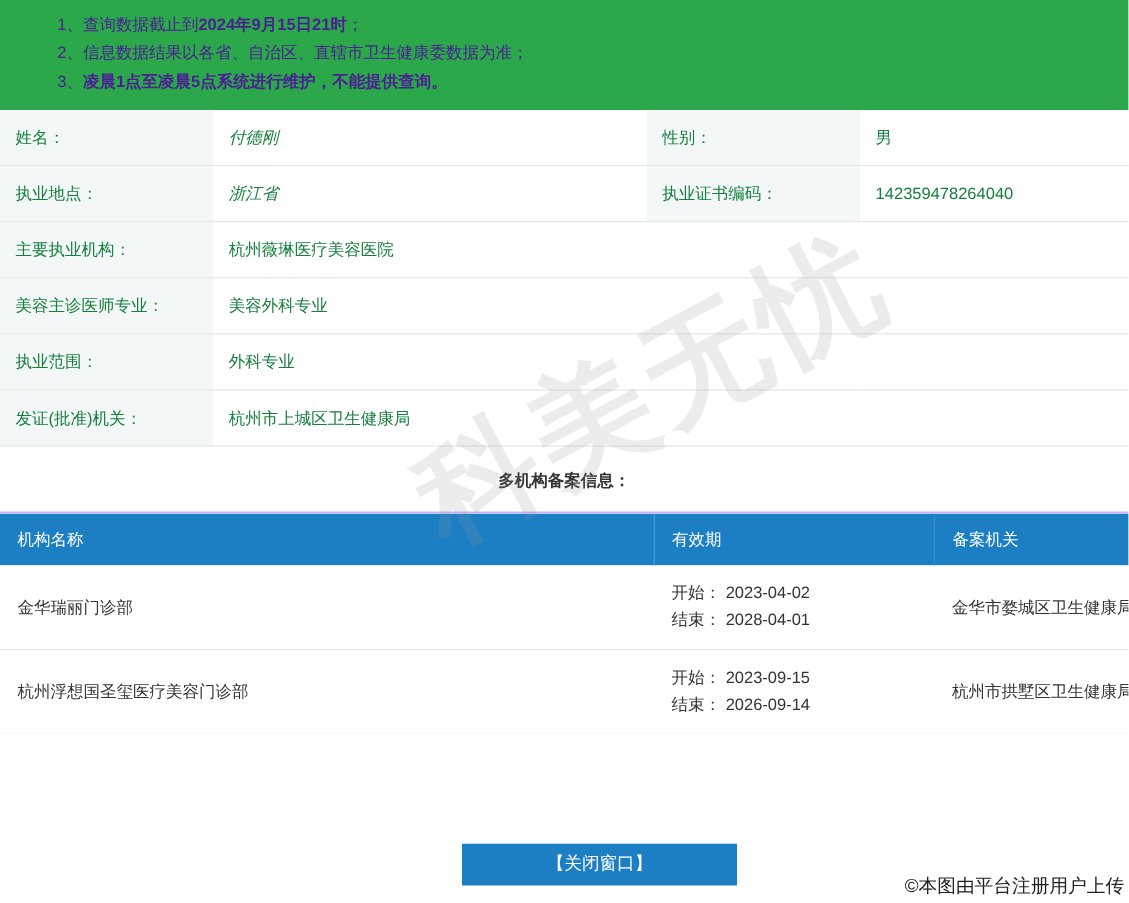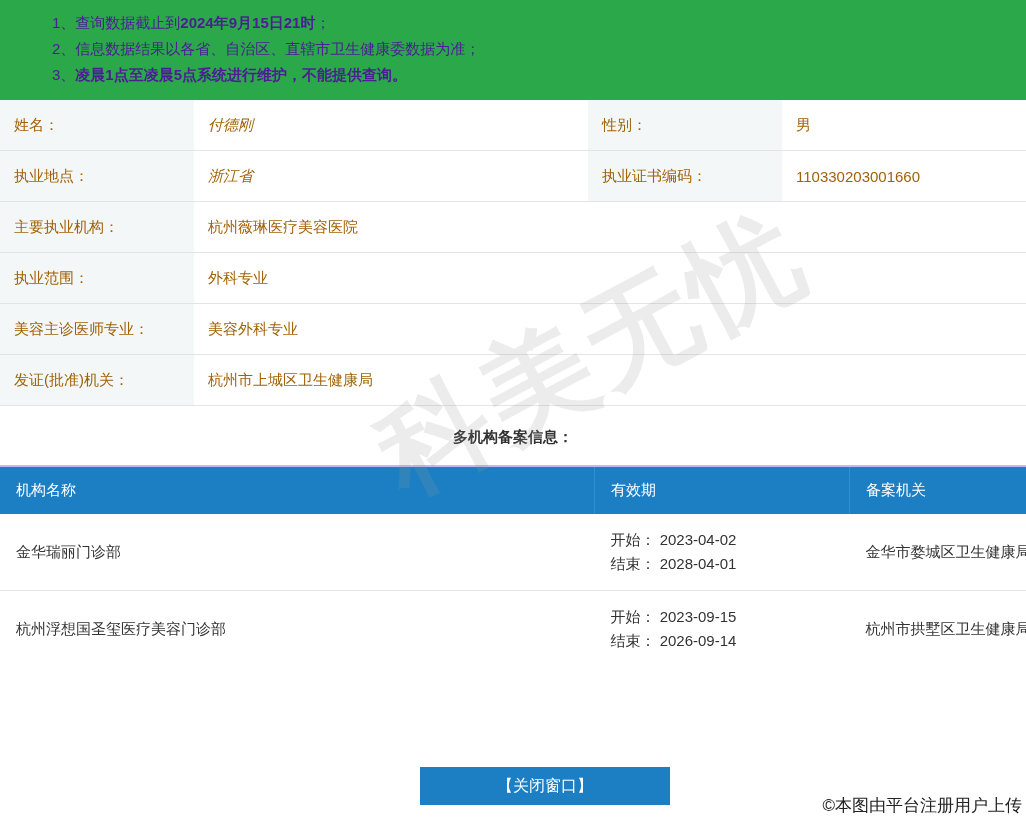"姓名：" .info-table td { color: #a16207 -> #15803d }
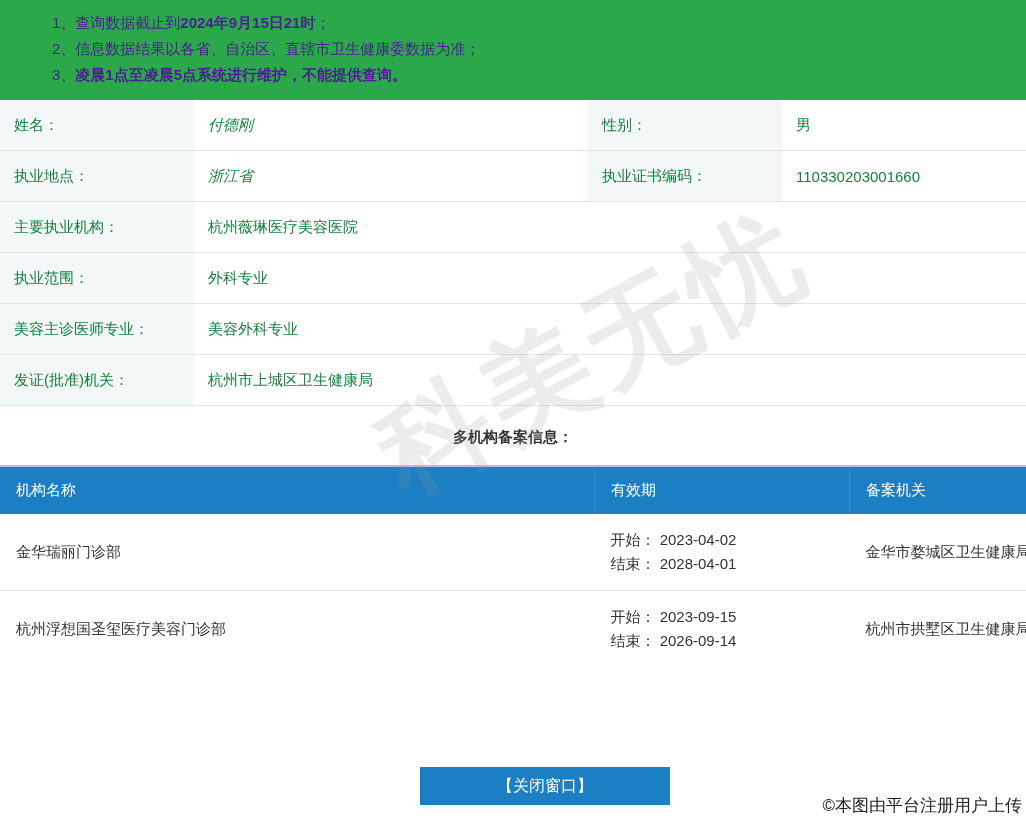"110330203001660" td.value { text: 110330203001660 -> 142359478264040 }
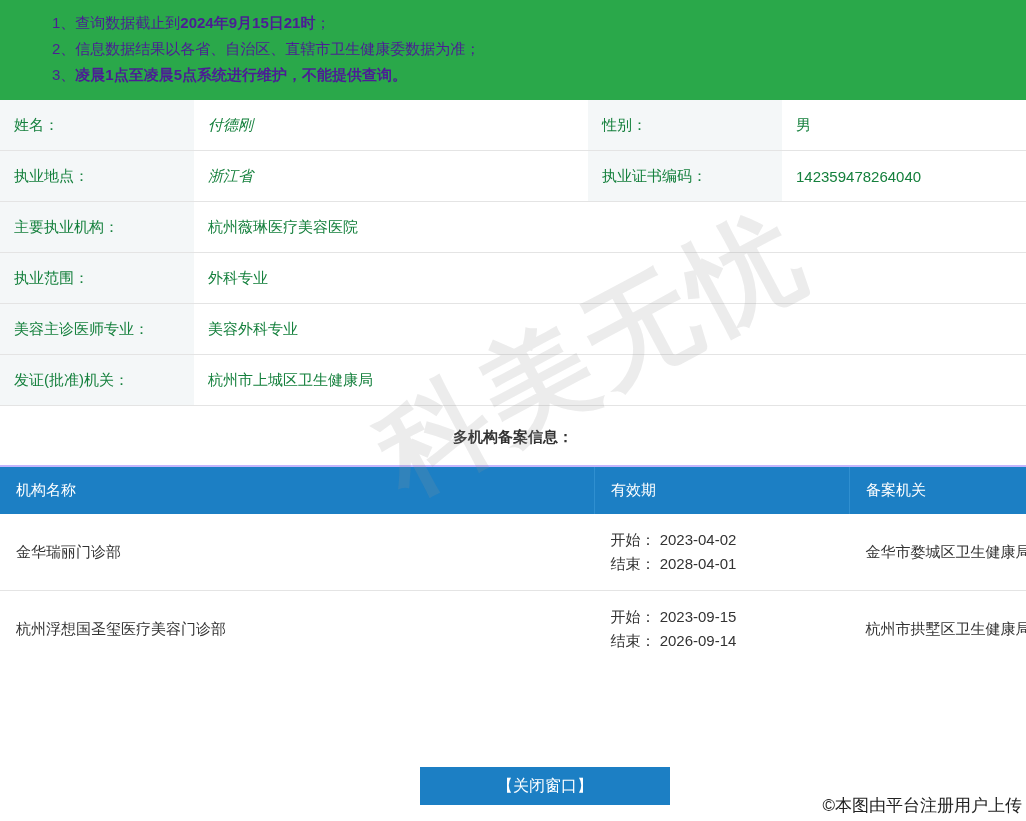"执业范围：" tr { order: before "美容主诊医师专业：" -> after "美容主诊医师专业：" }
